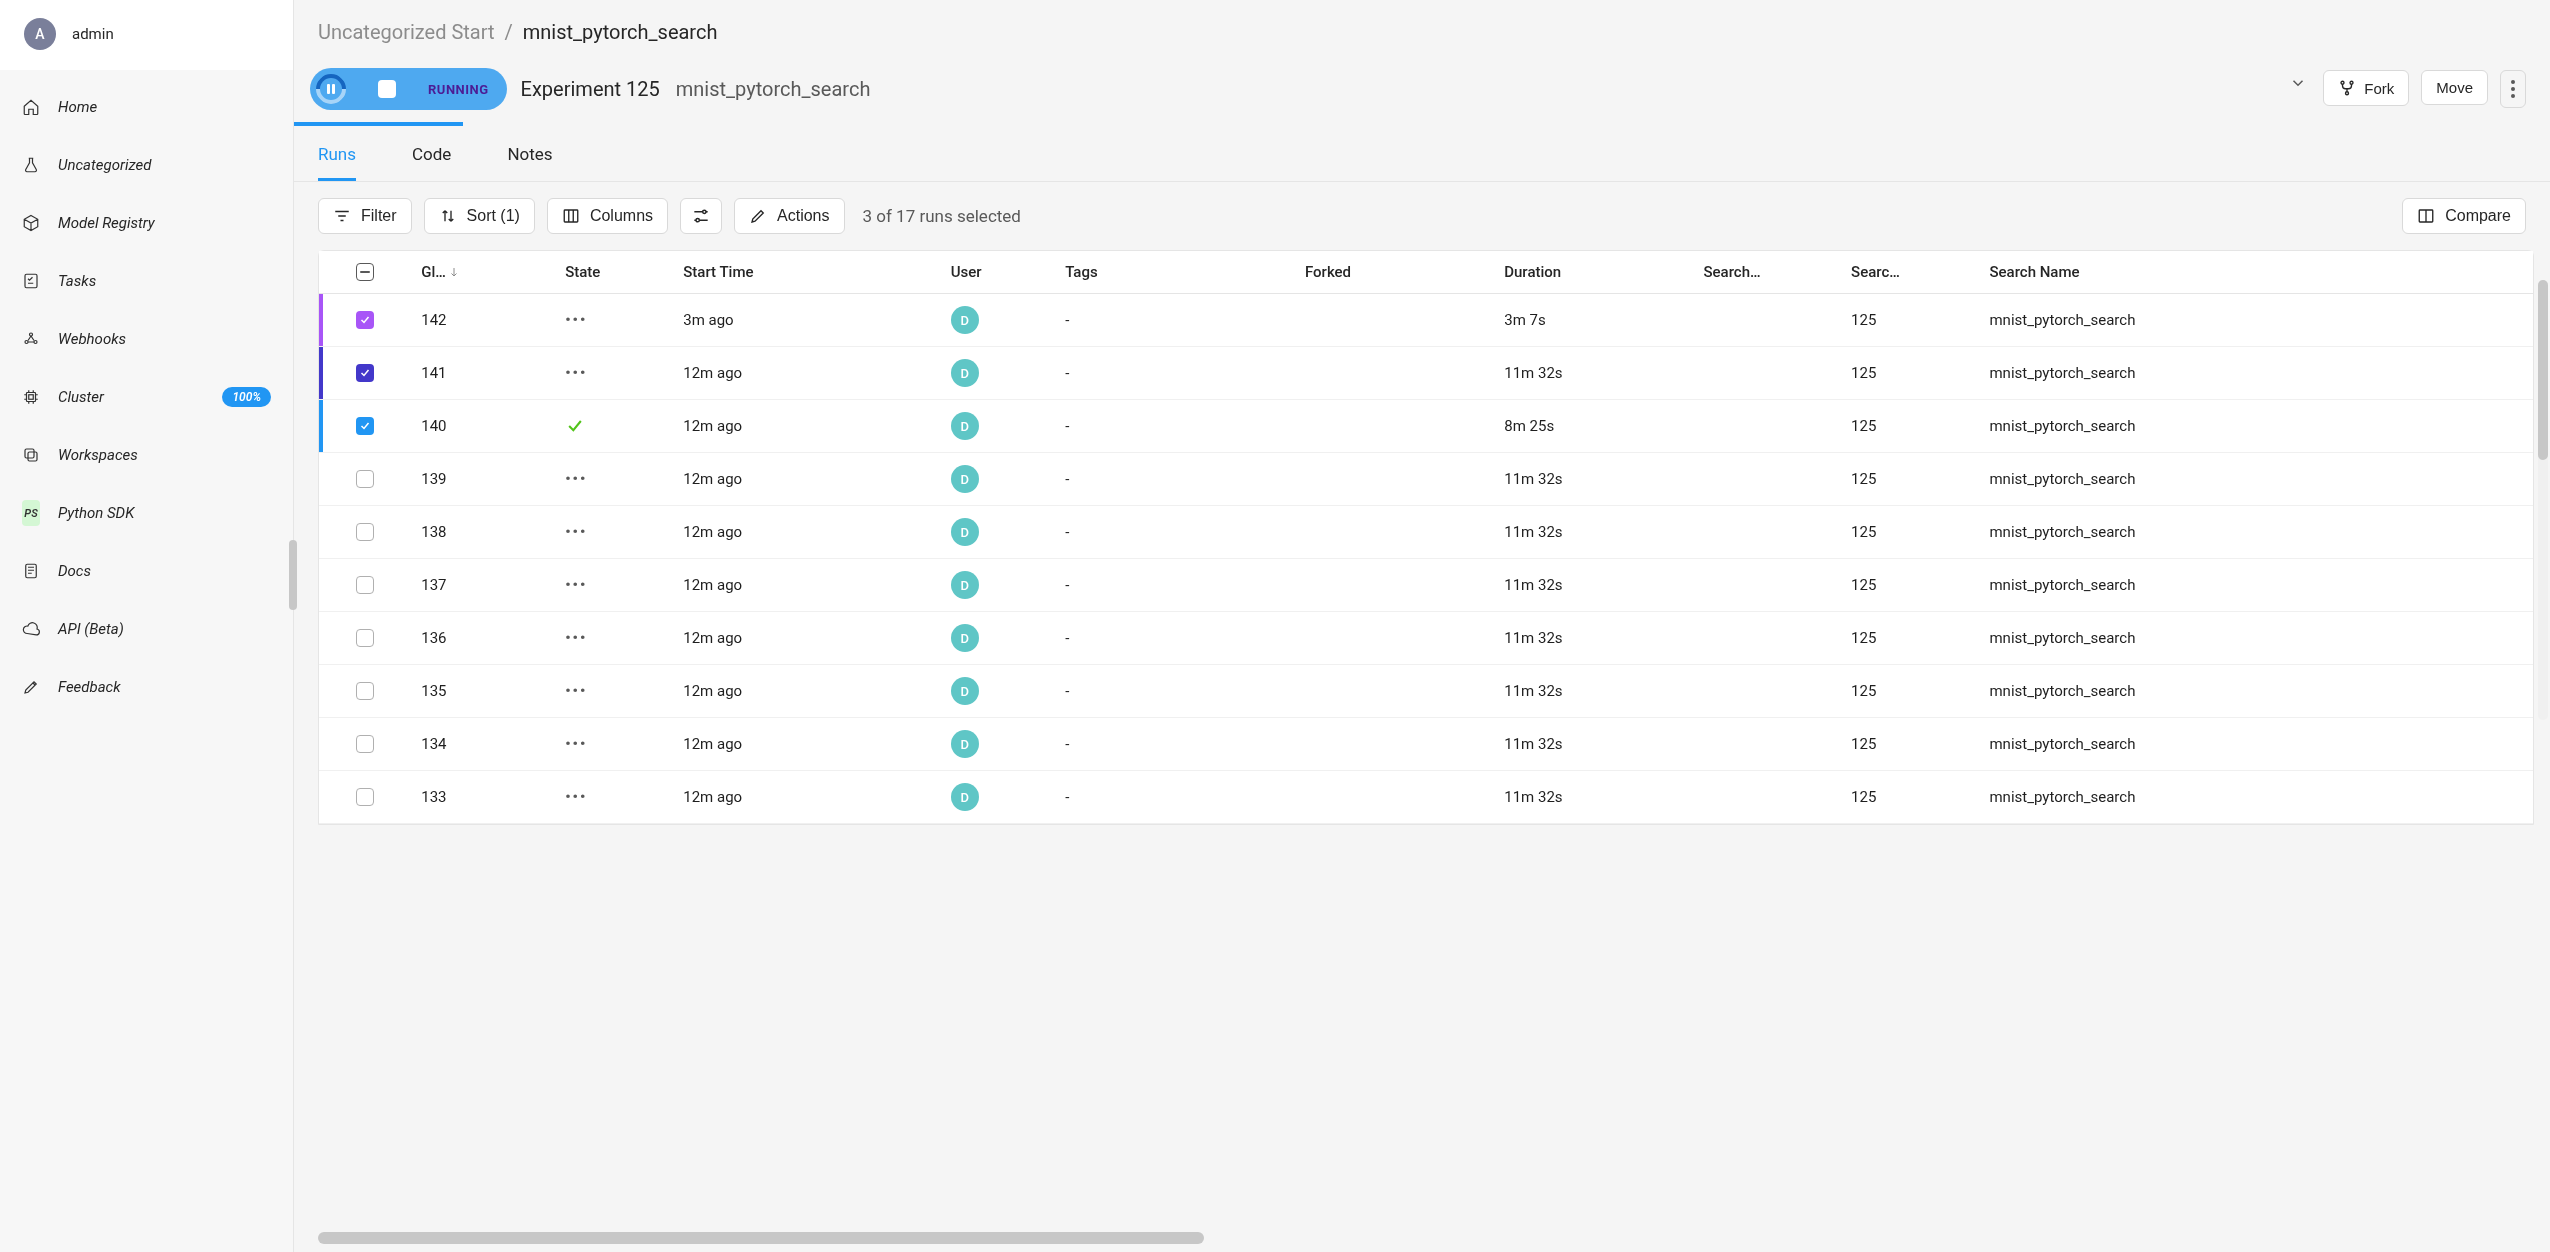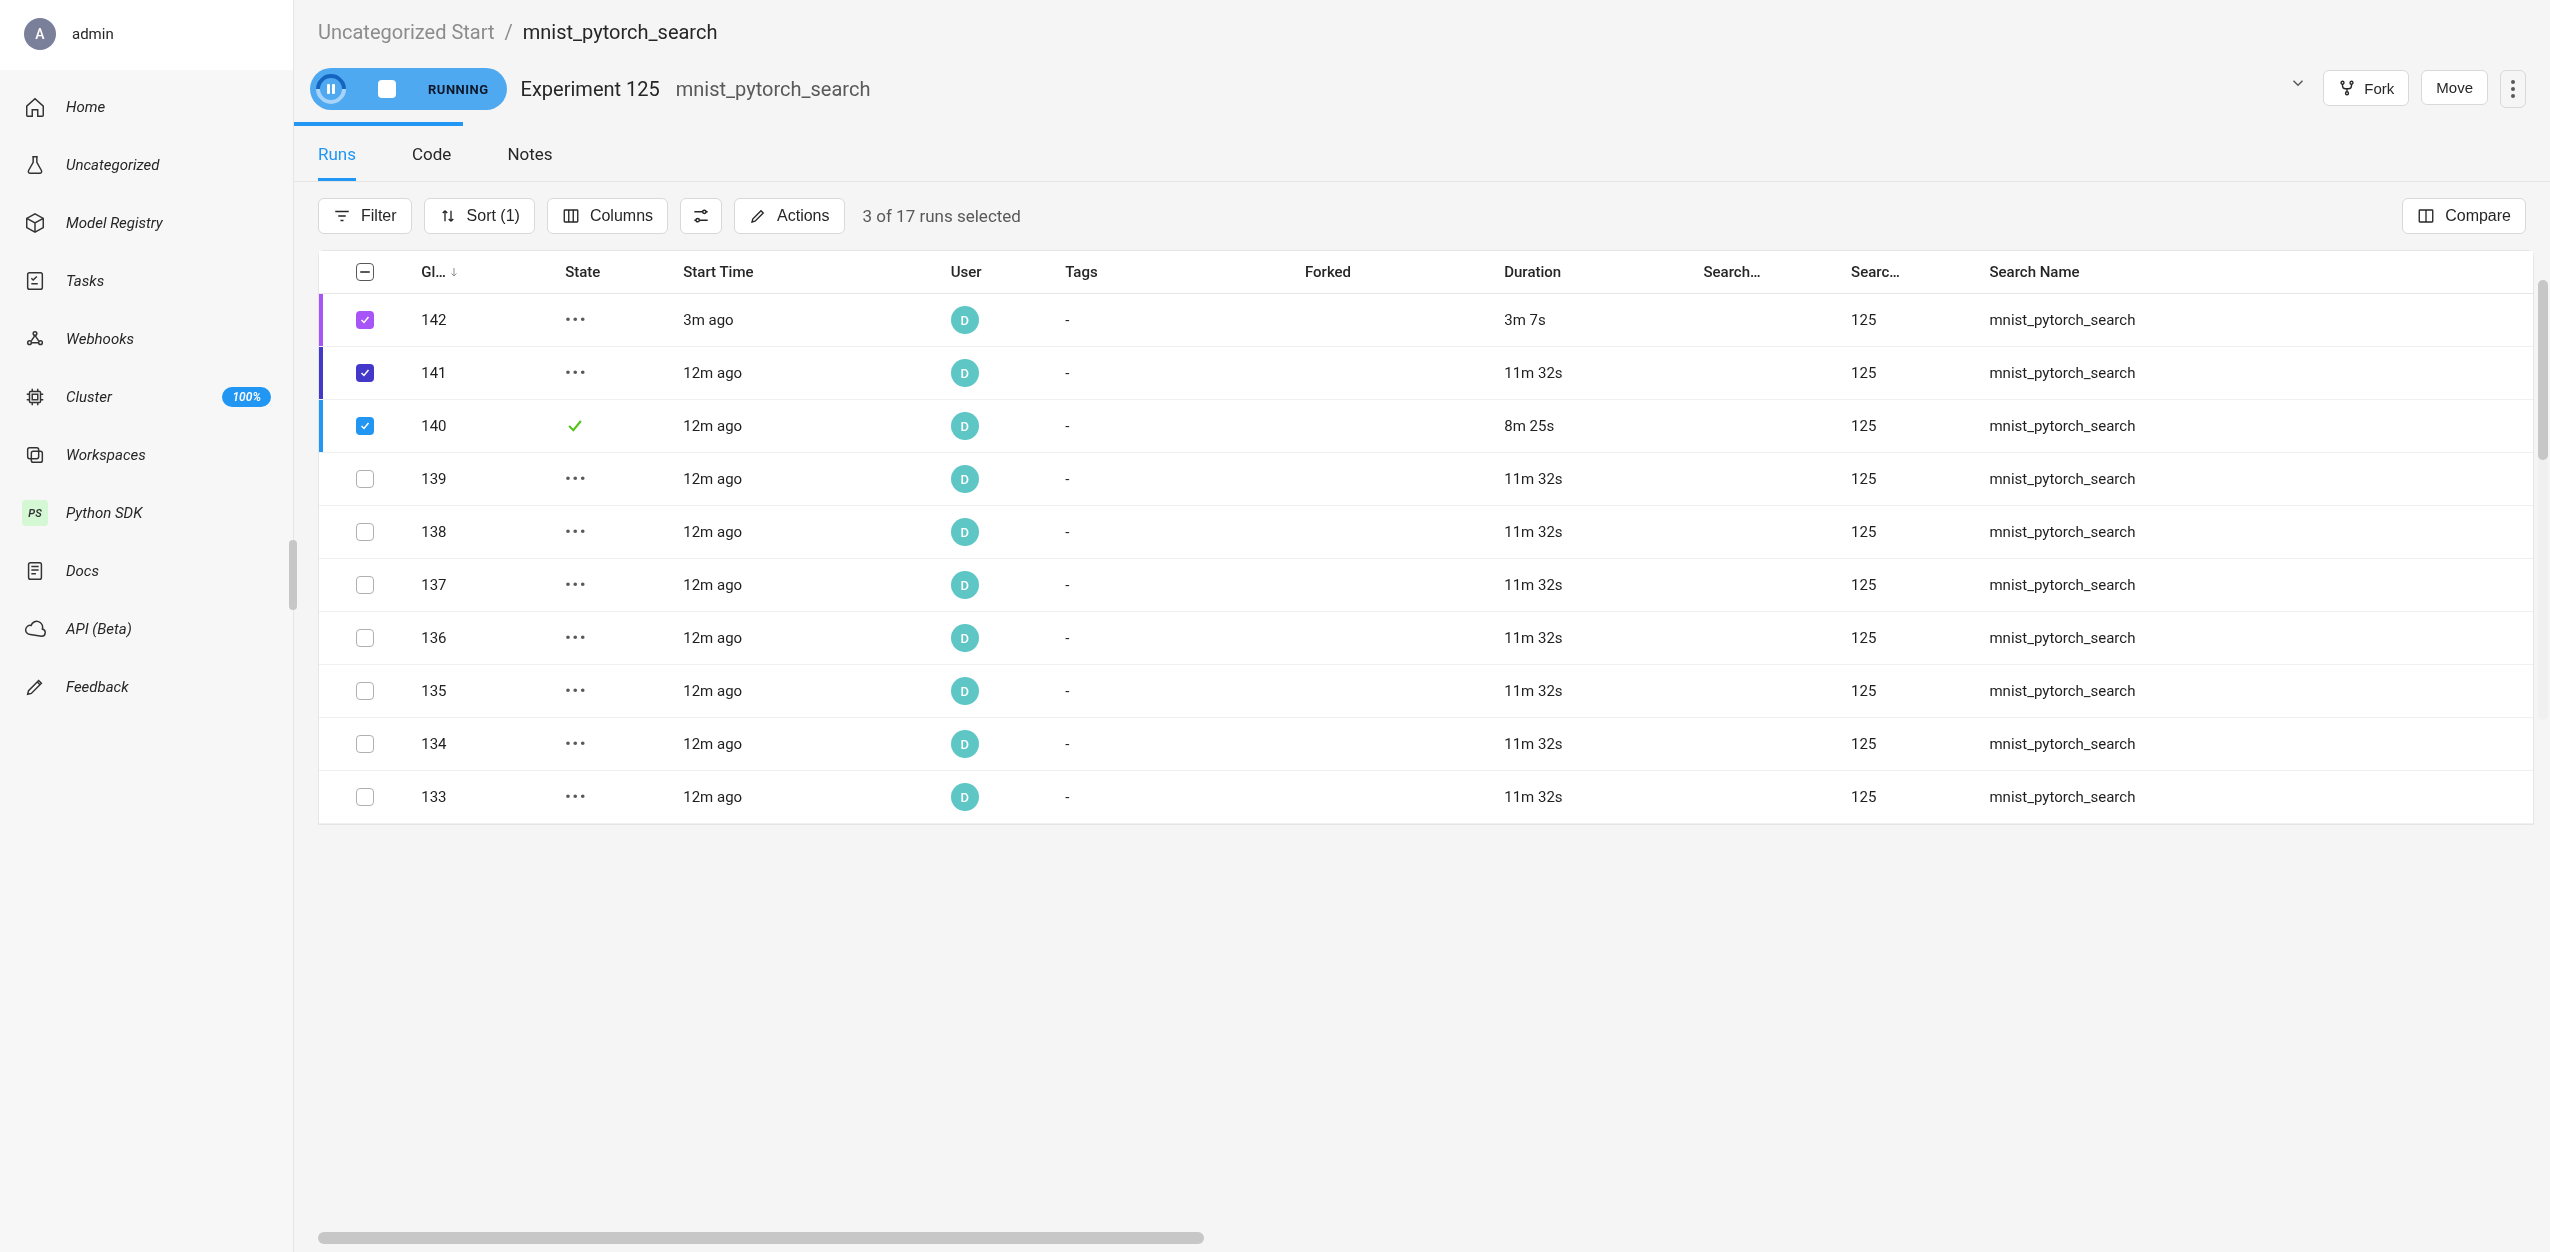"RUNNING" .status-pill { color: #0f172a -> #4c1d95 }
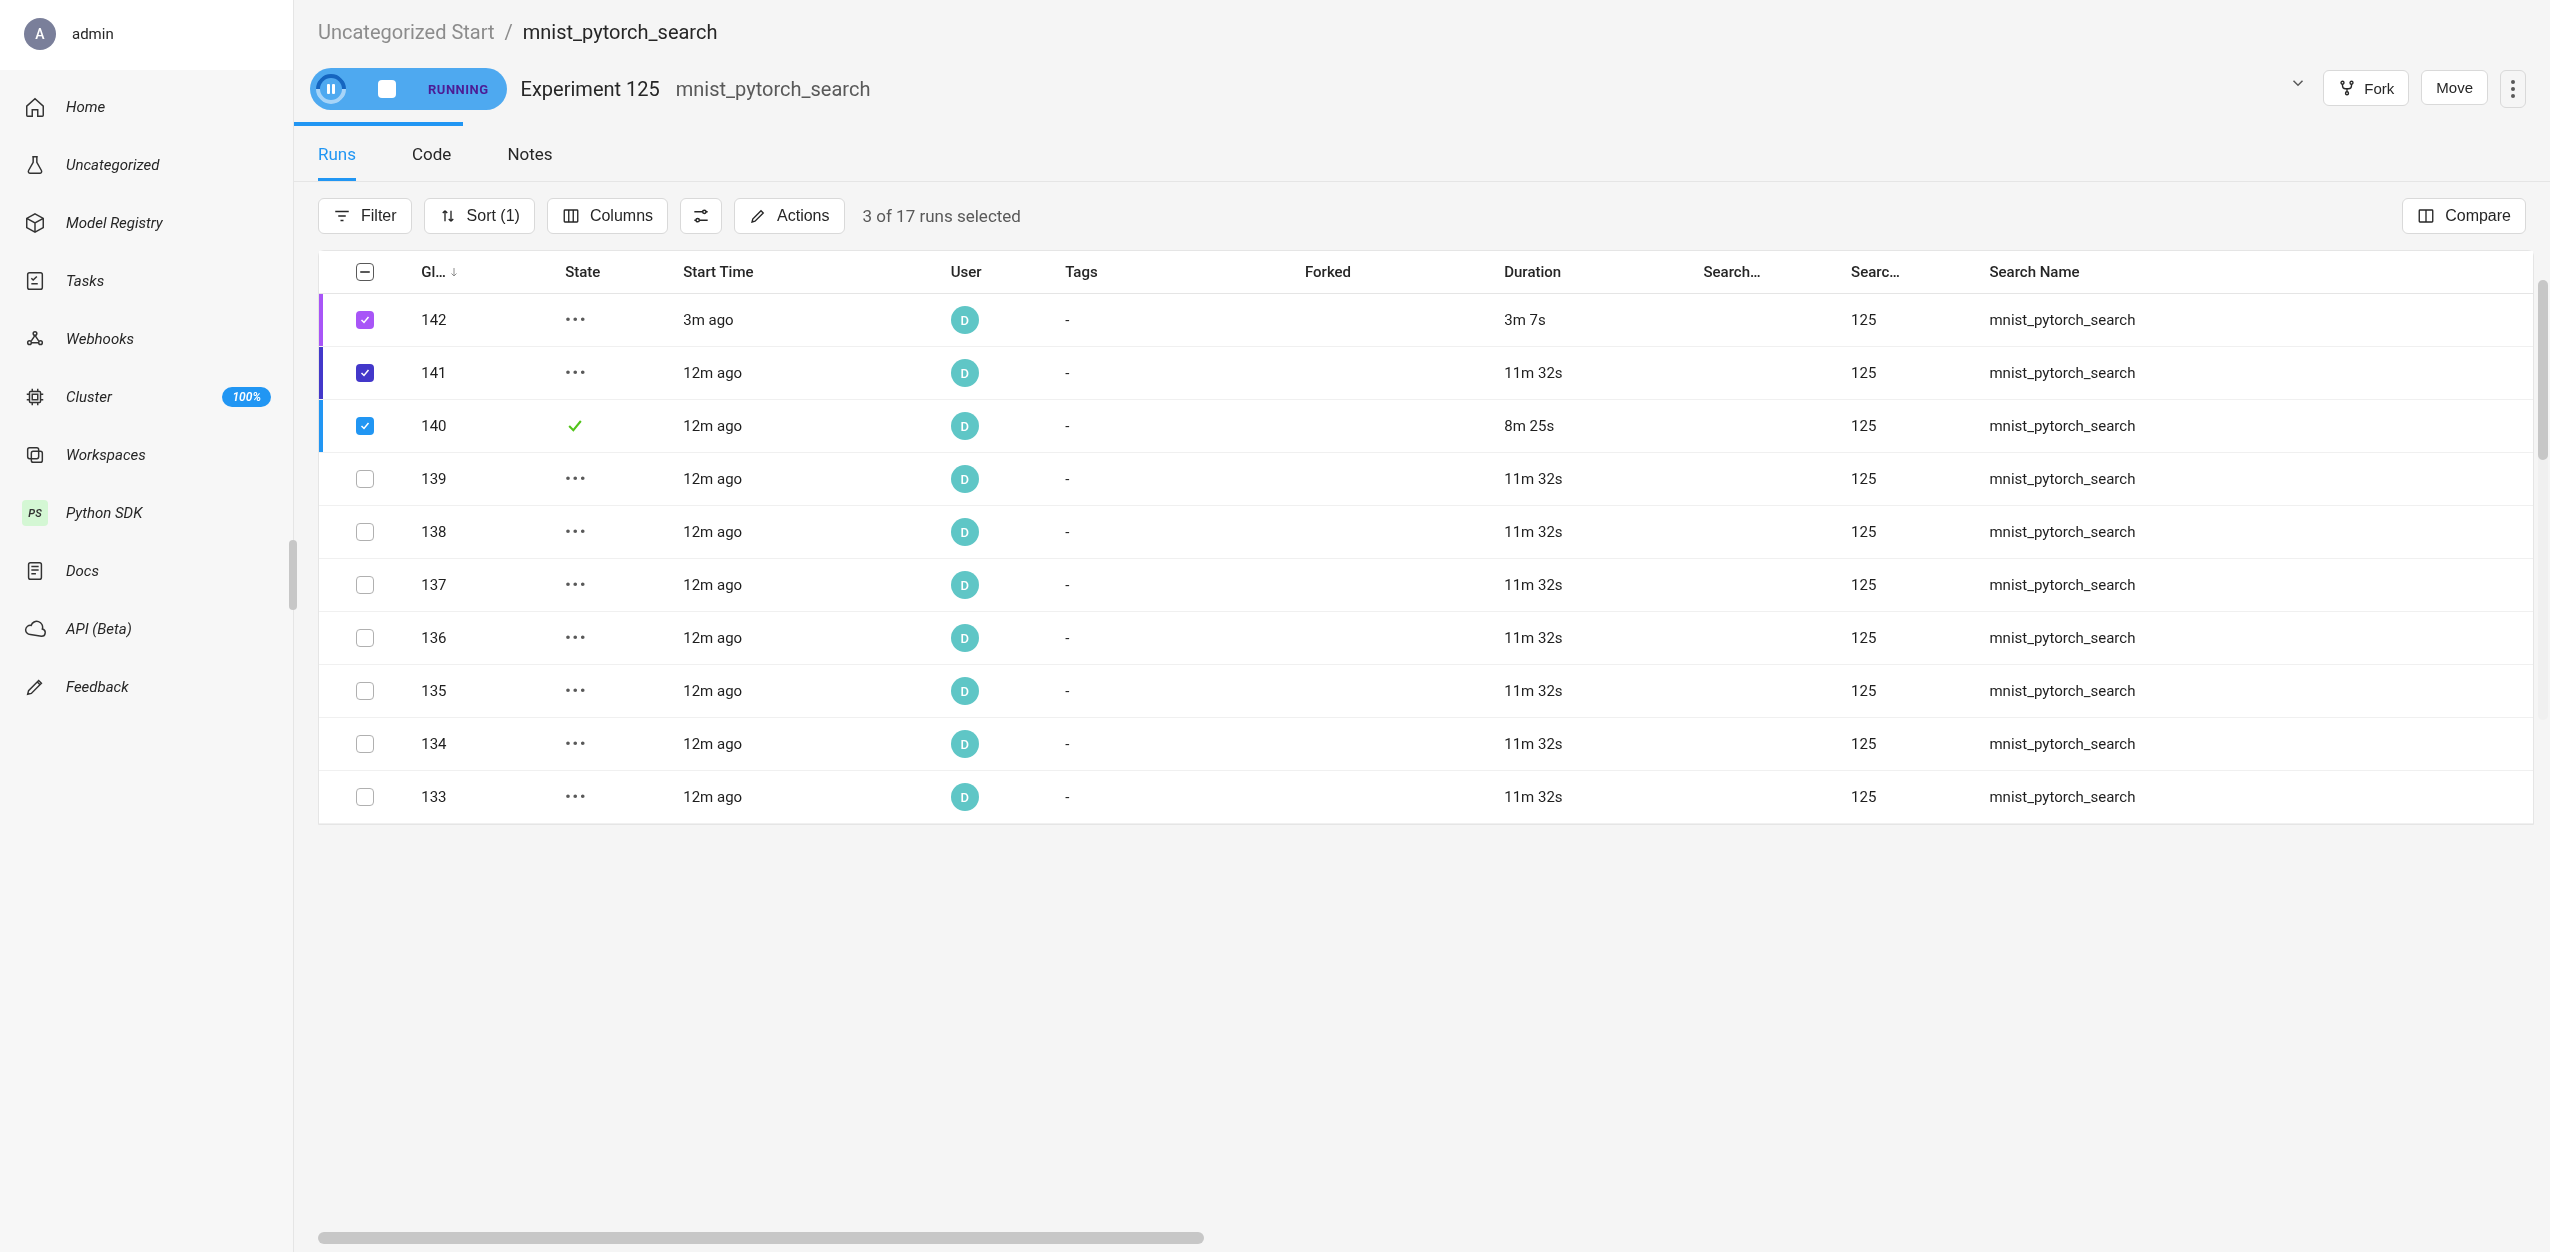"PS" .nav-item .icon-slot { width: 26px -> 18px }
